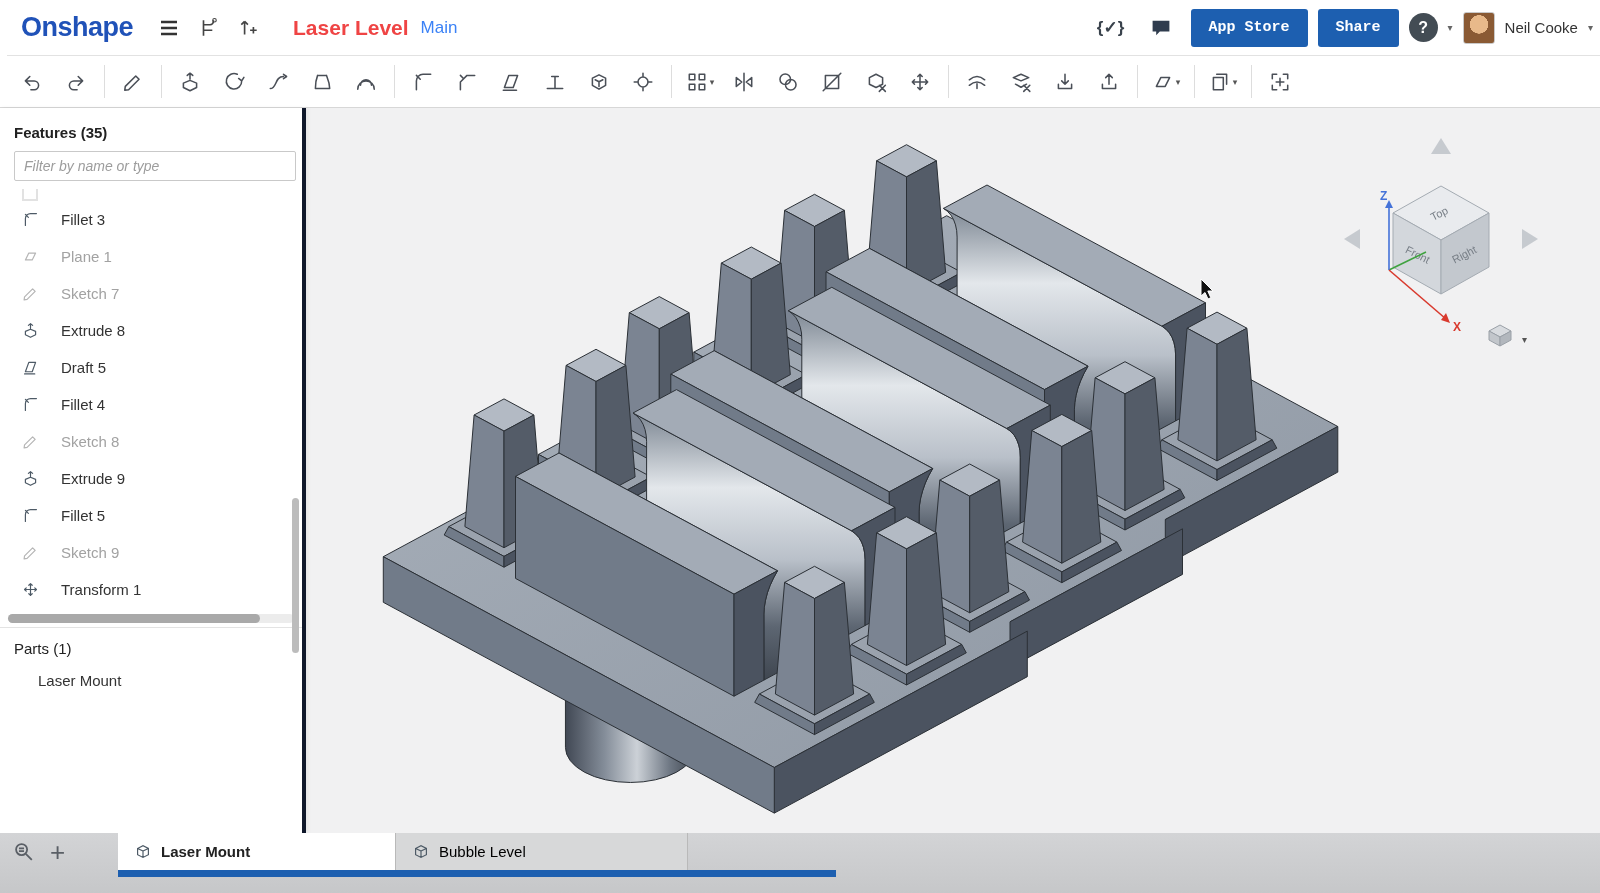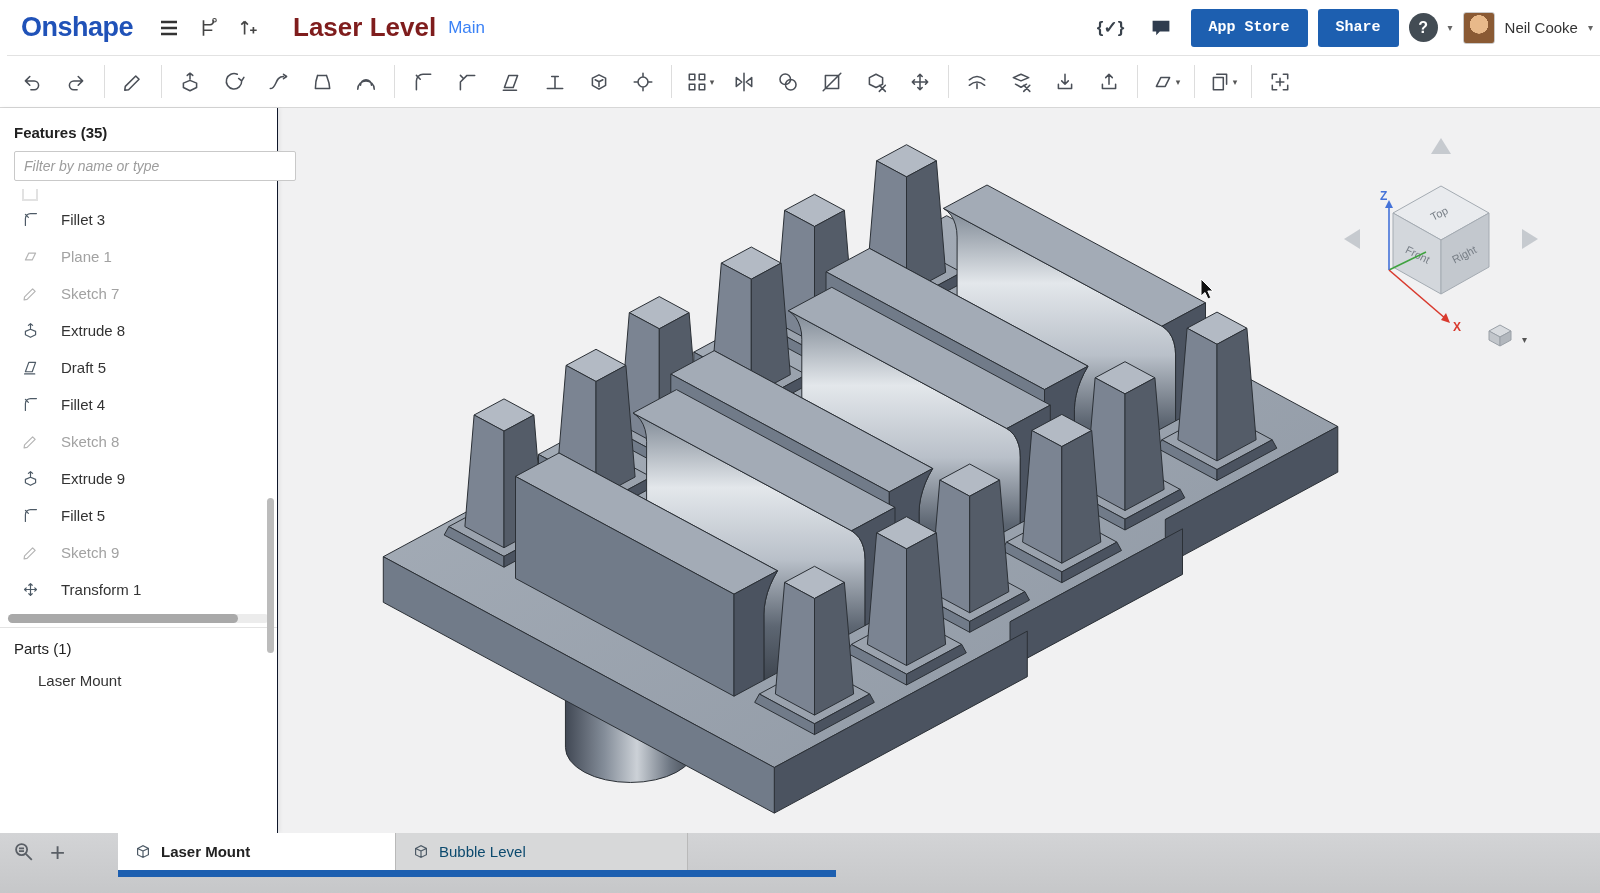"Laser Level" .doc-title { color: #7f1d1d -> #ef4444; font-size: 26px -> 21px }
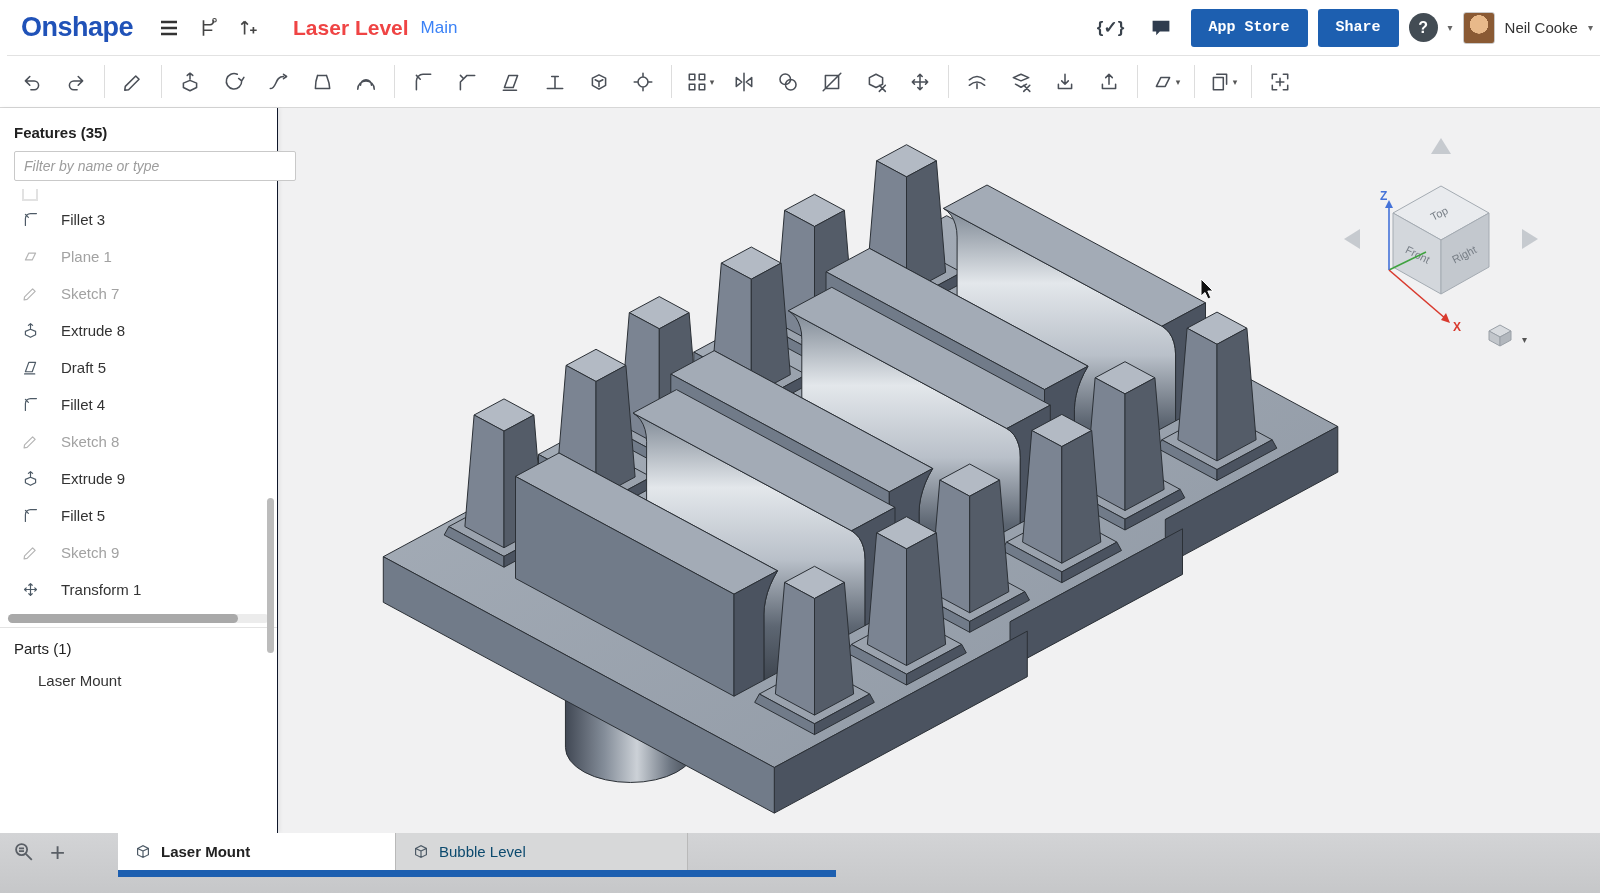"Features (35)" .fpanel { border-right: 1px solid #0f172a -> 4px solid #0f172a; width: 278px -> 306px }
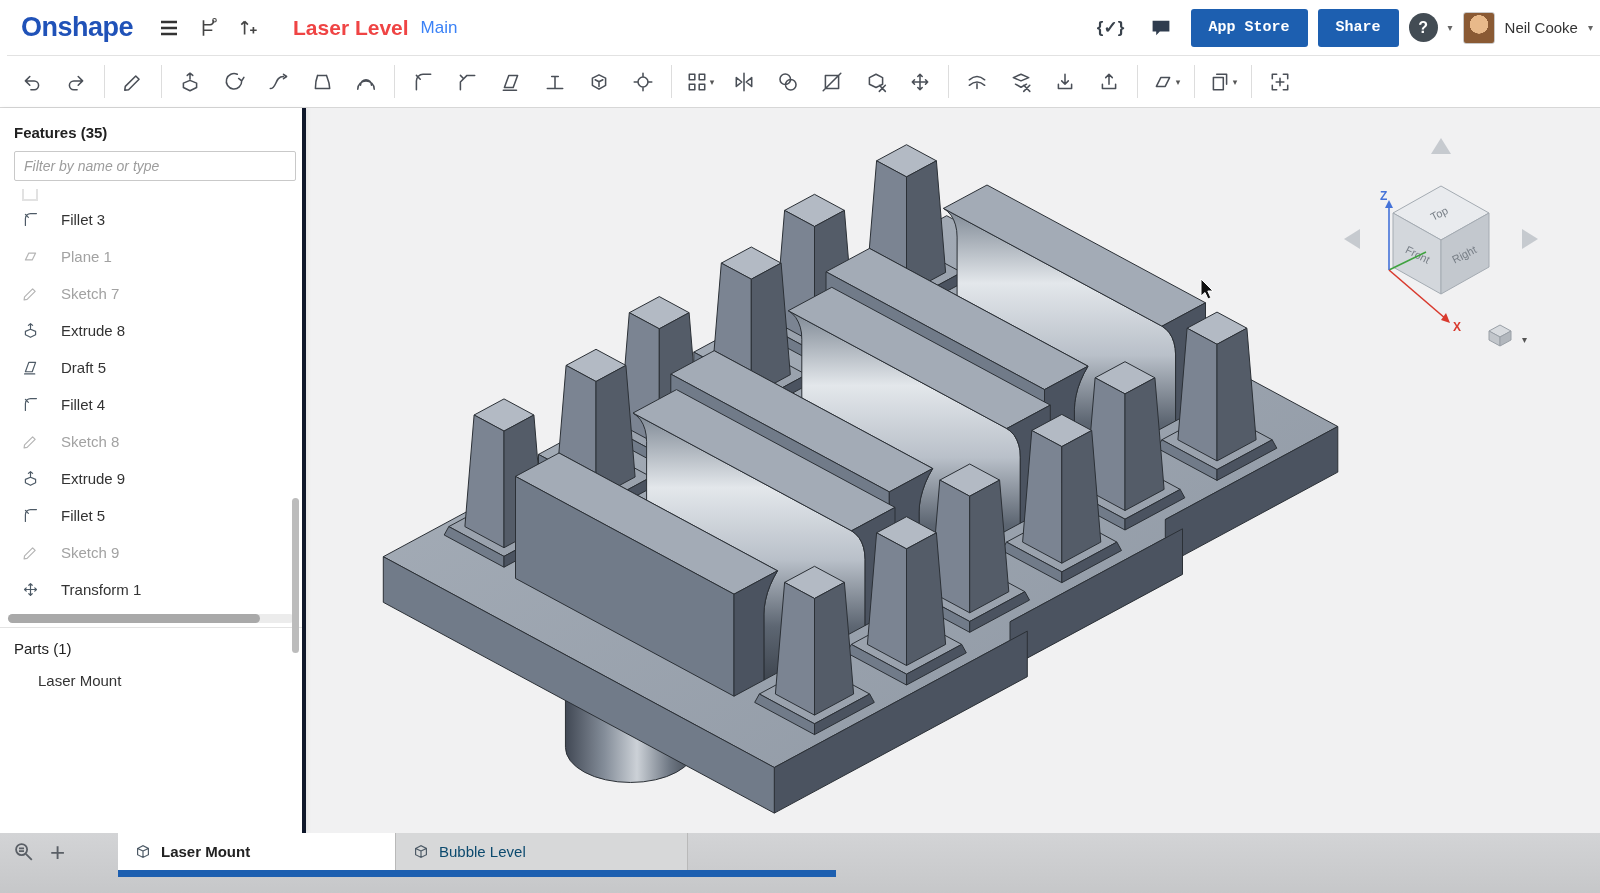"Bubble Level" .tab.inactive { color: #0c4a6e -> #000000 }
